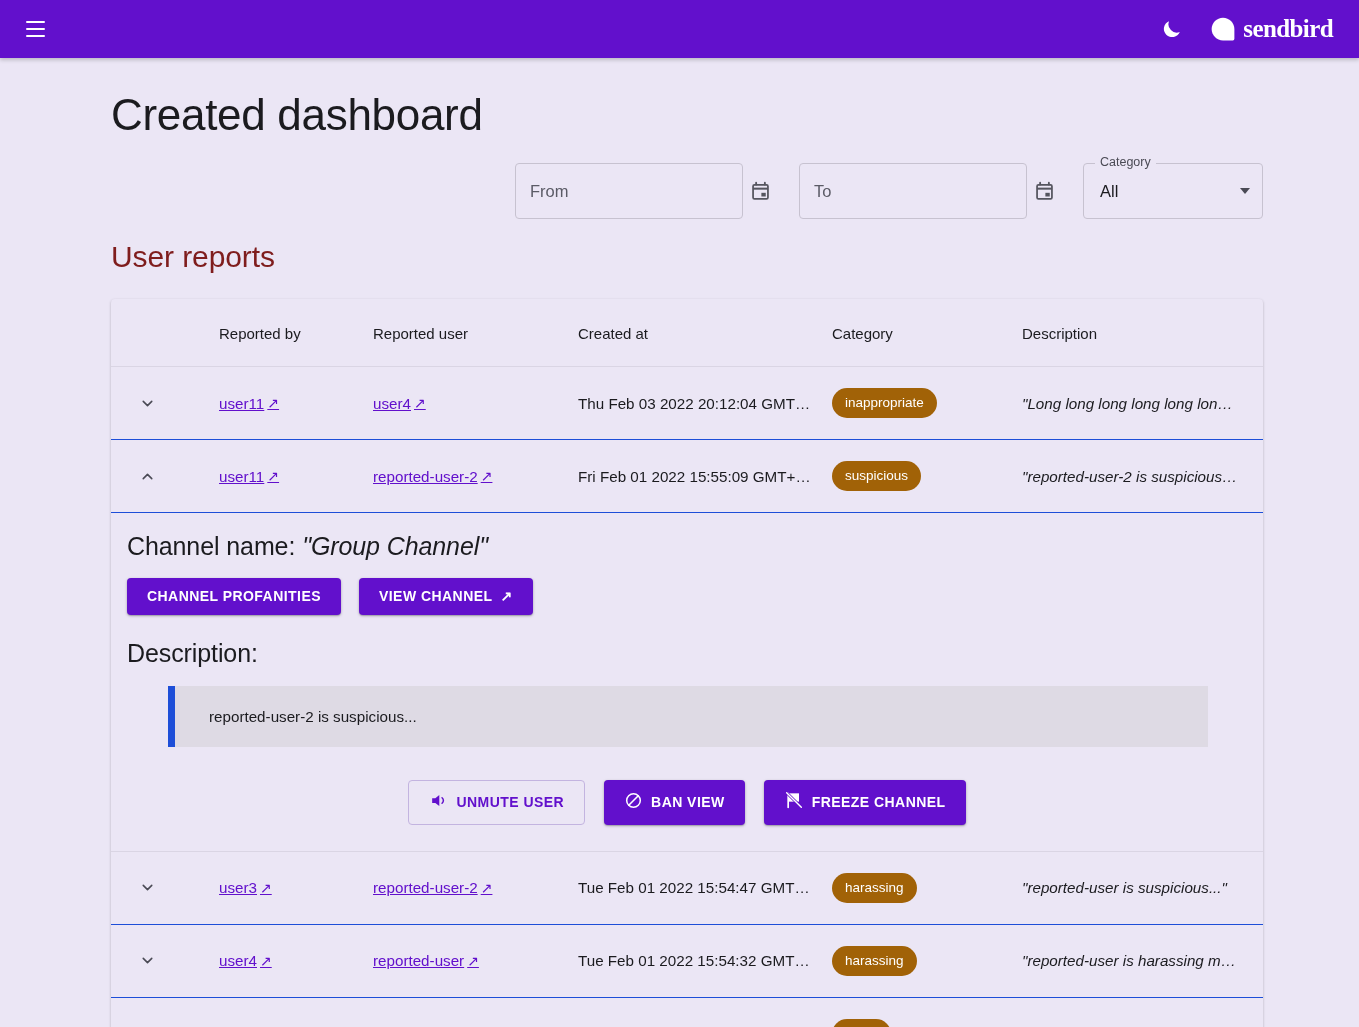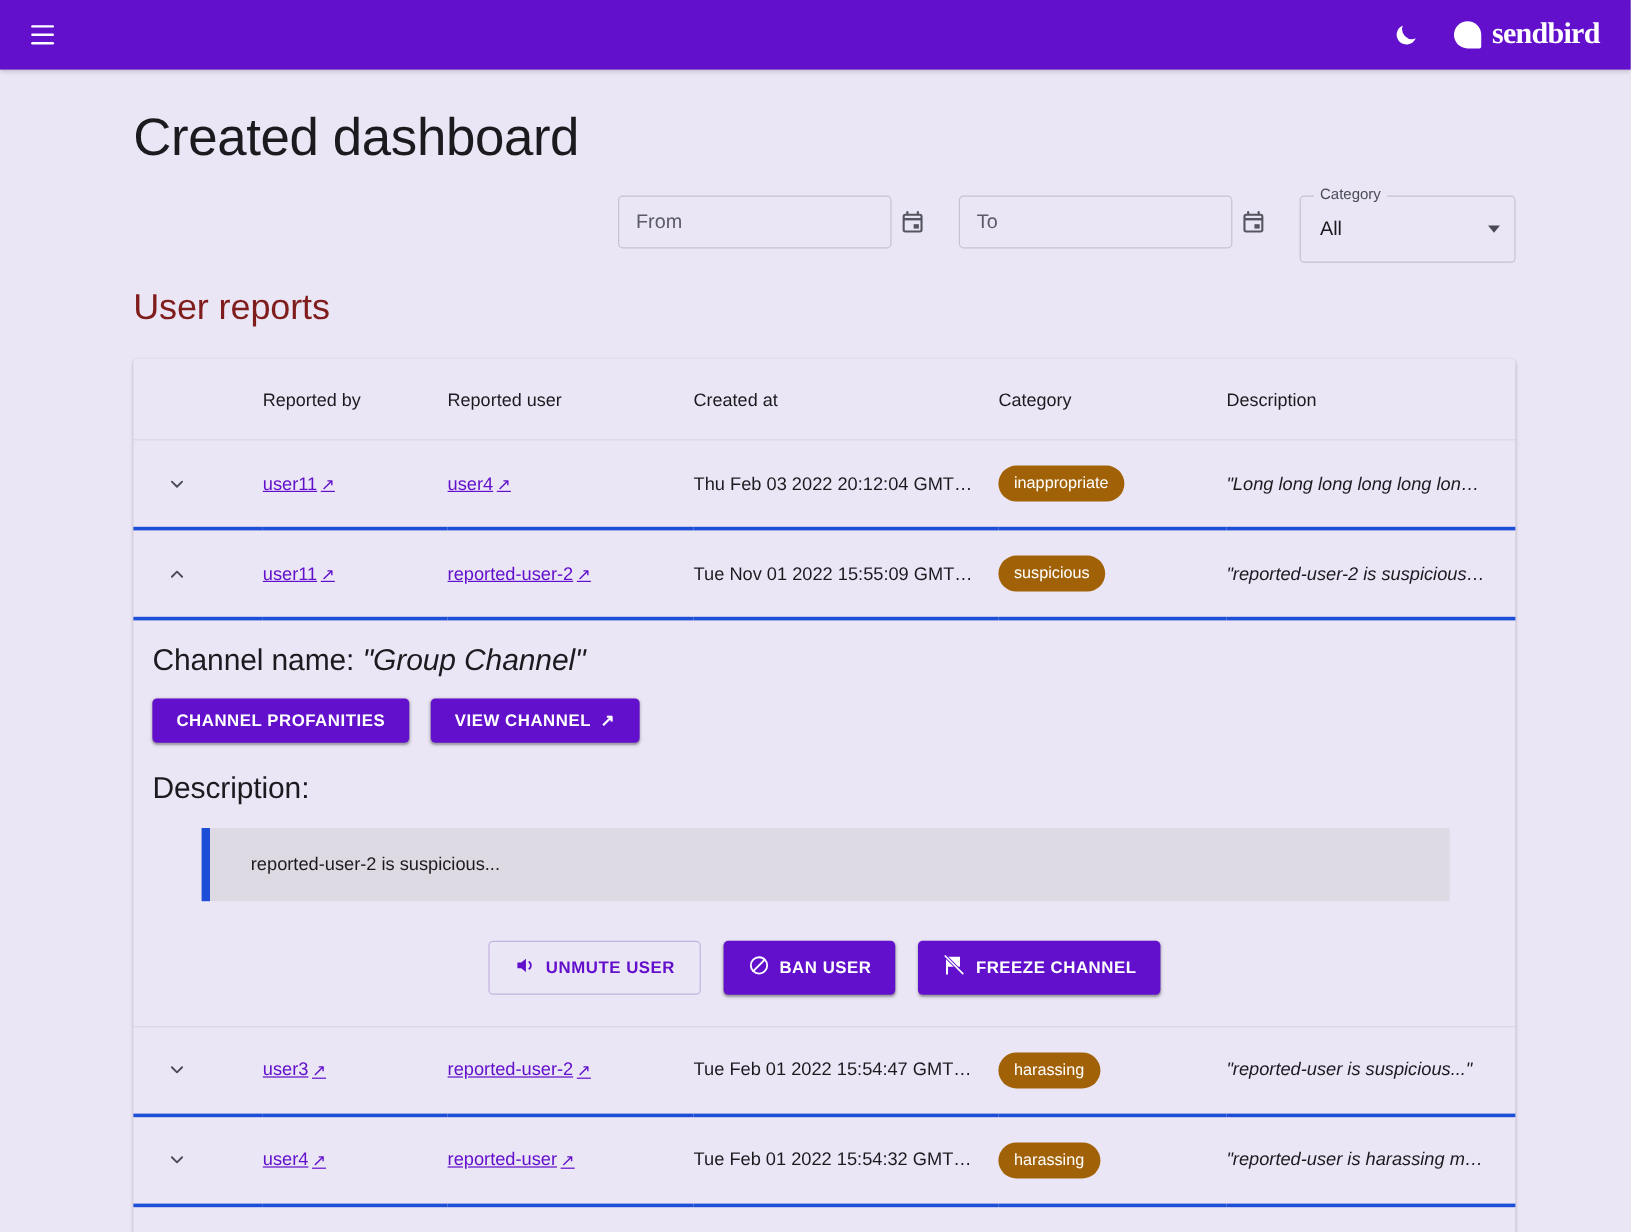"From" .tf { height: 44px -> 56px }
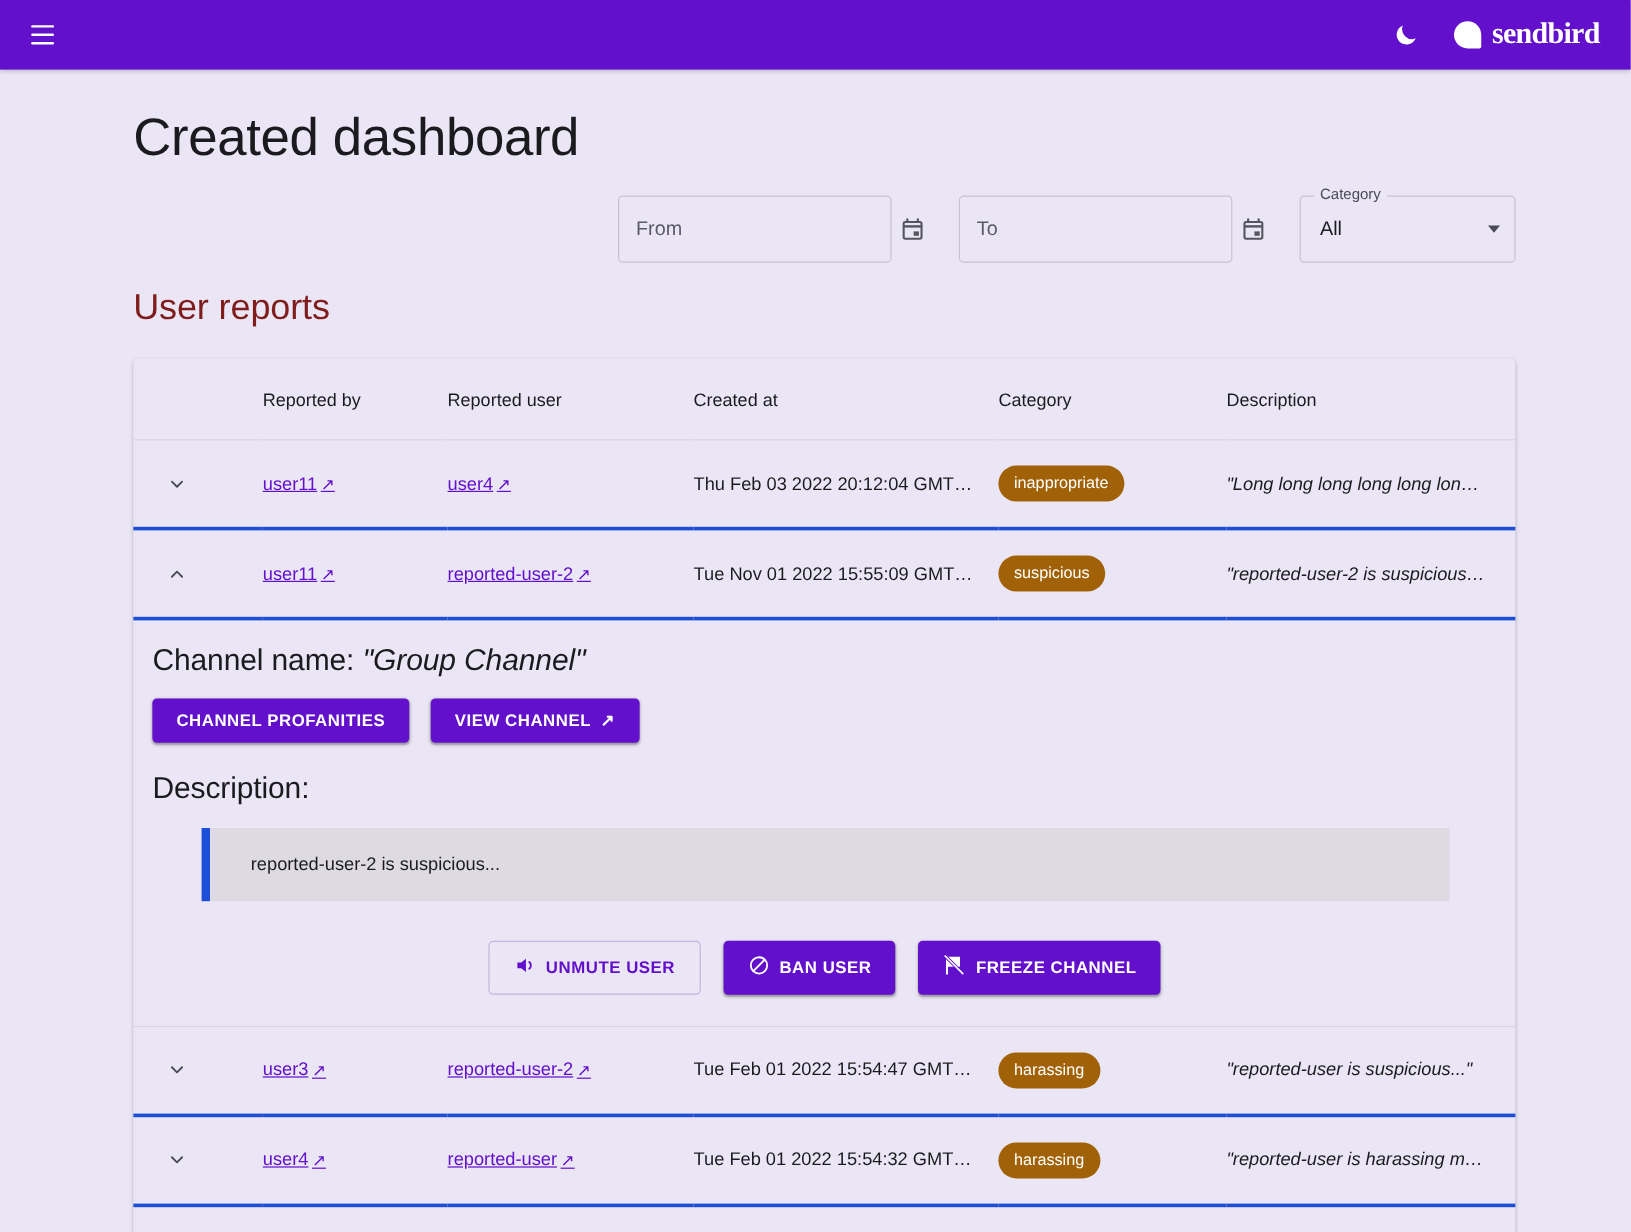"user11" tbody td { border-bottom: 3px solid #1d4ed8 -> 1px solid #1d4ed8 }
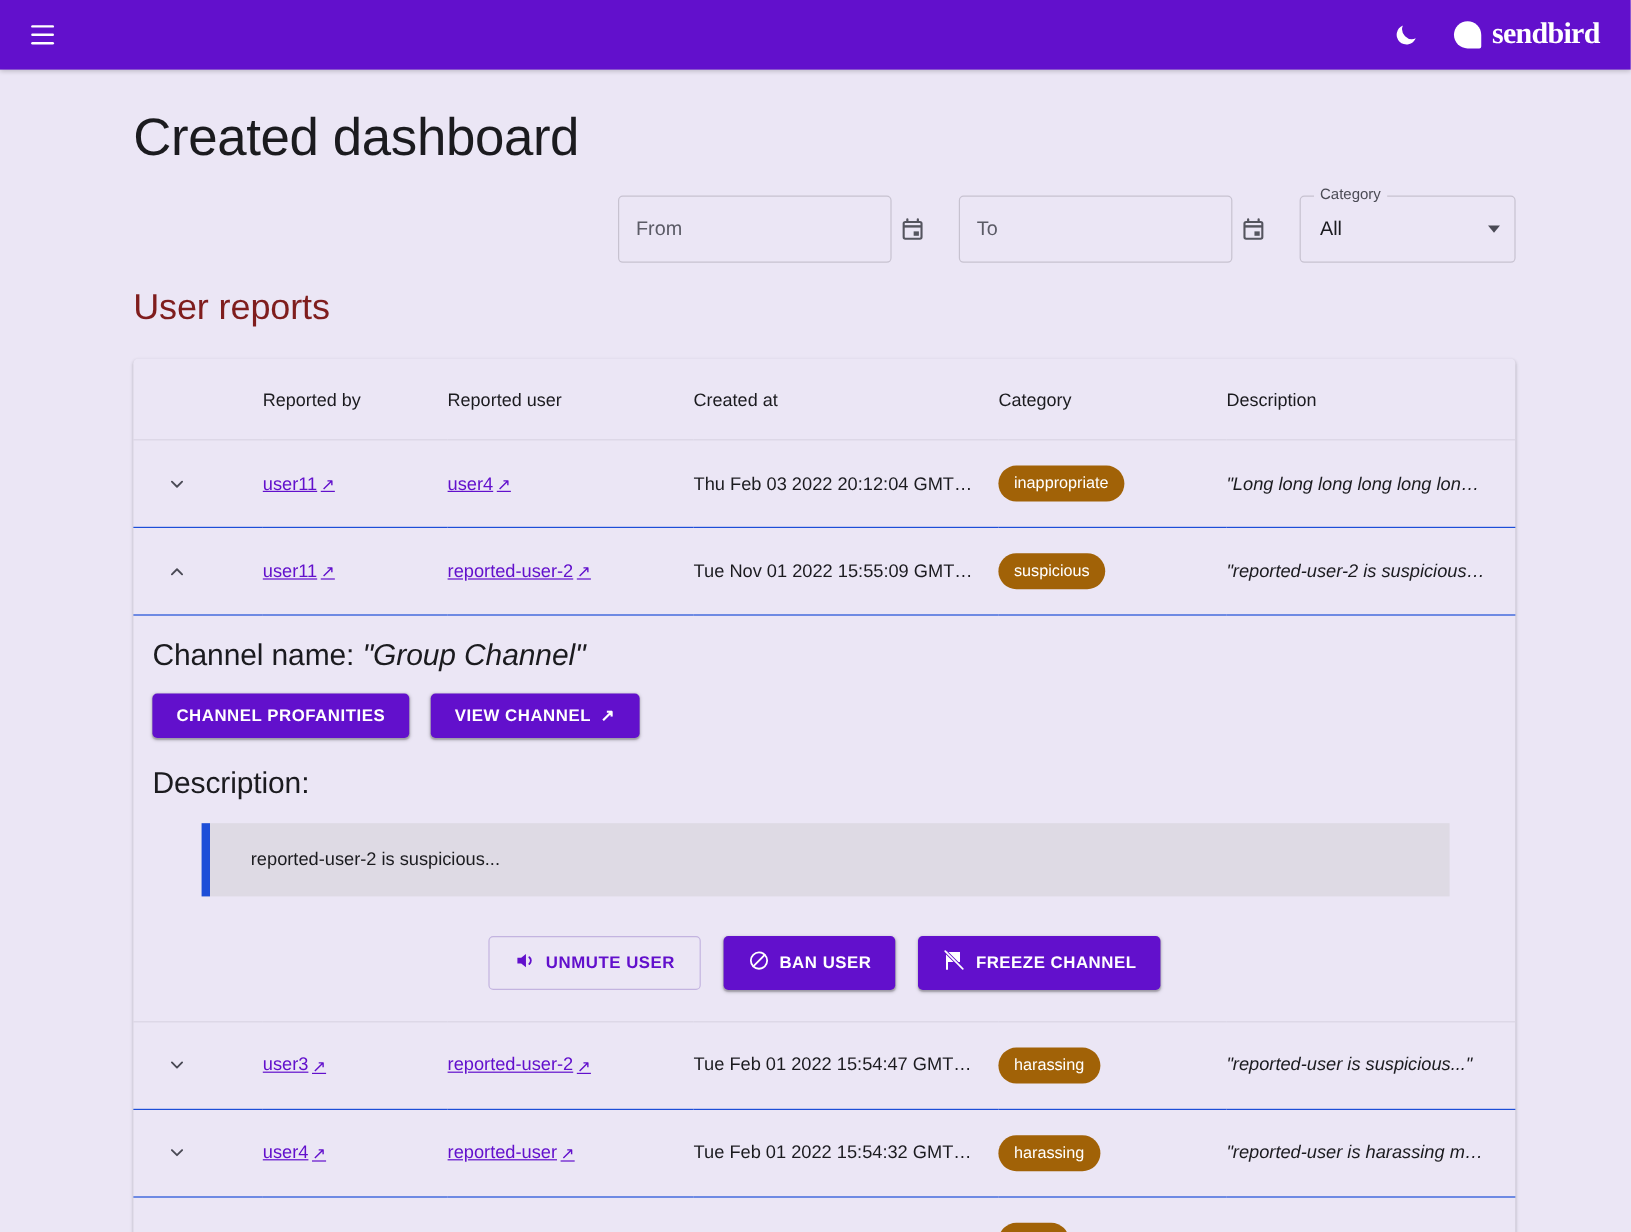"Tue Nov 01 2022 15:55:09" td.cell-trunc { text: Tue Nov -> Fri Feb }
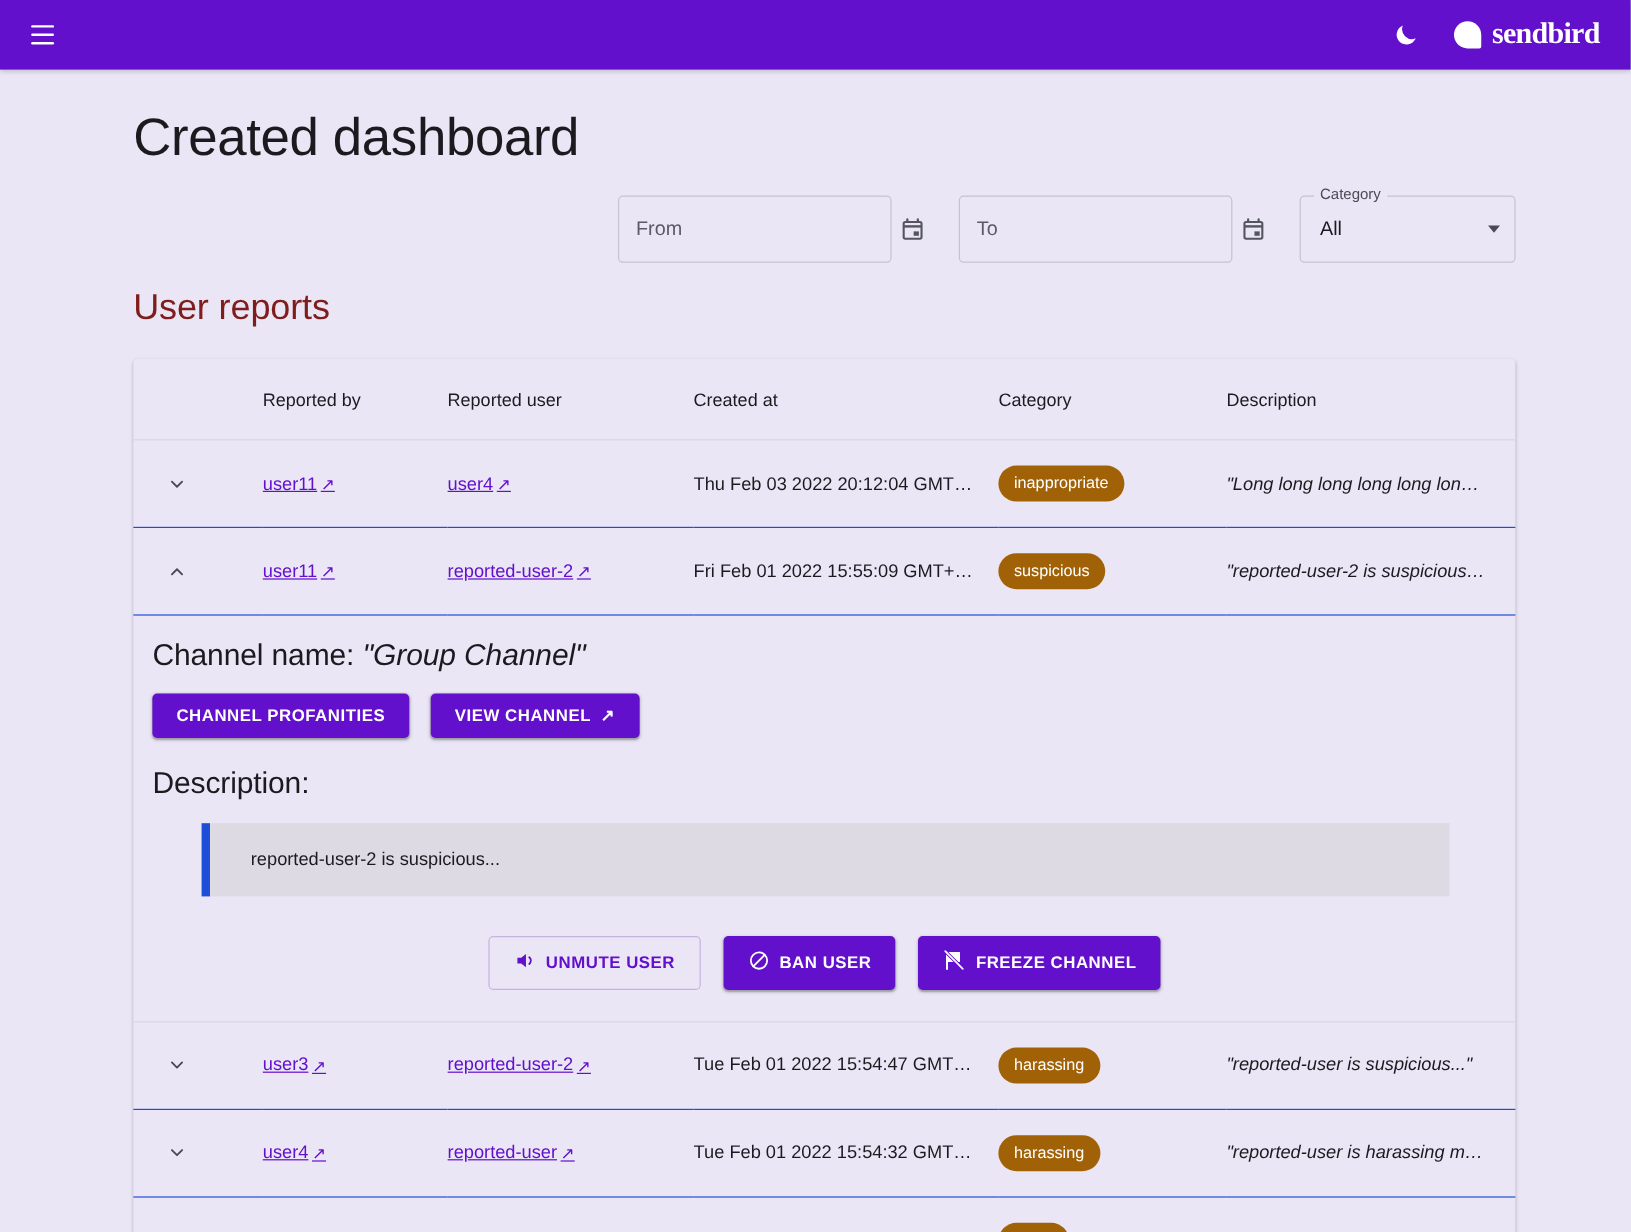"BAN USER" span { text: USER -> VIEW }
